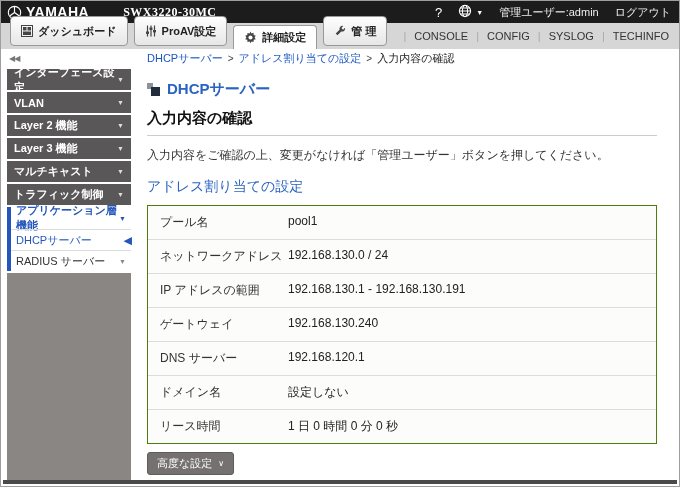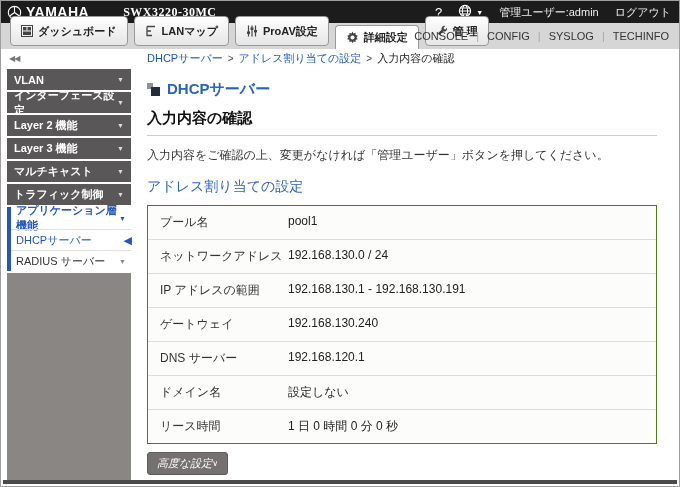"LANマップ" div.tab { html: <div> <span> <svg> <path></path> </svg> </span> <span>LANマップ</span> </div> -> none }
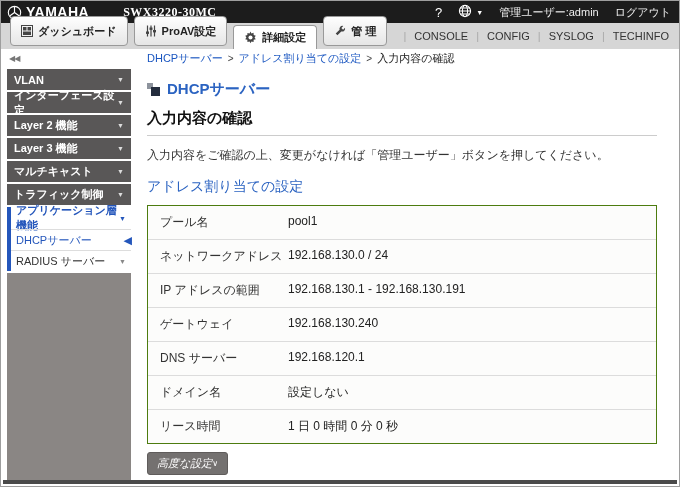"VLAN" div.side-item { order: before "インターフェース設定" -> after "インターフェース設定" }
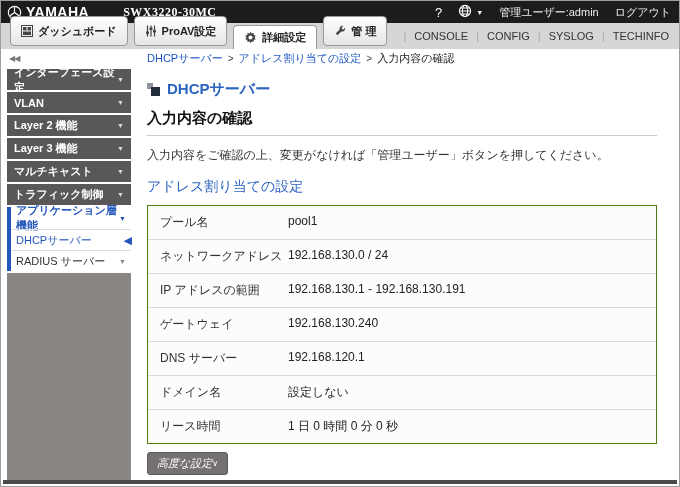"高度な設定" .adv-btn { font-style: italic -> none; gap: none -> 6px }
